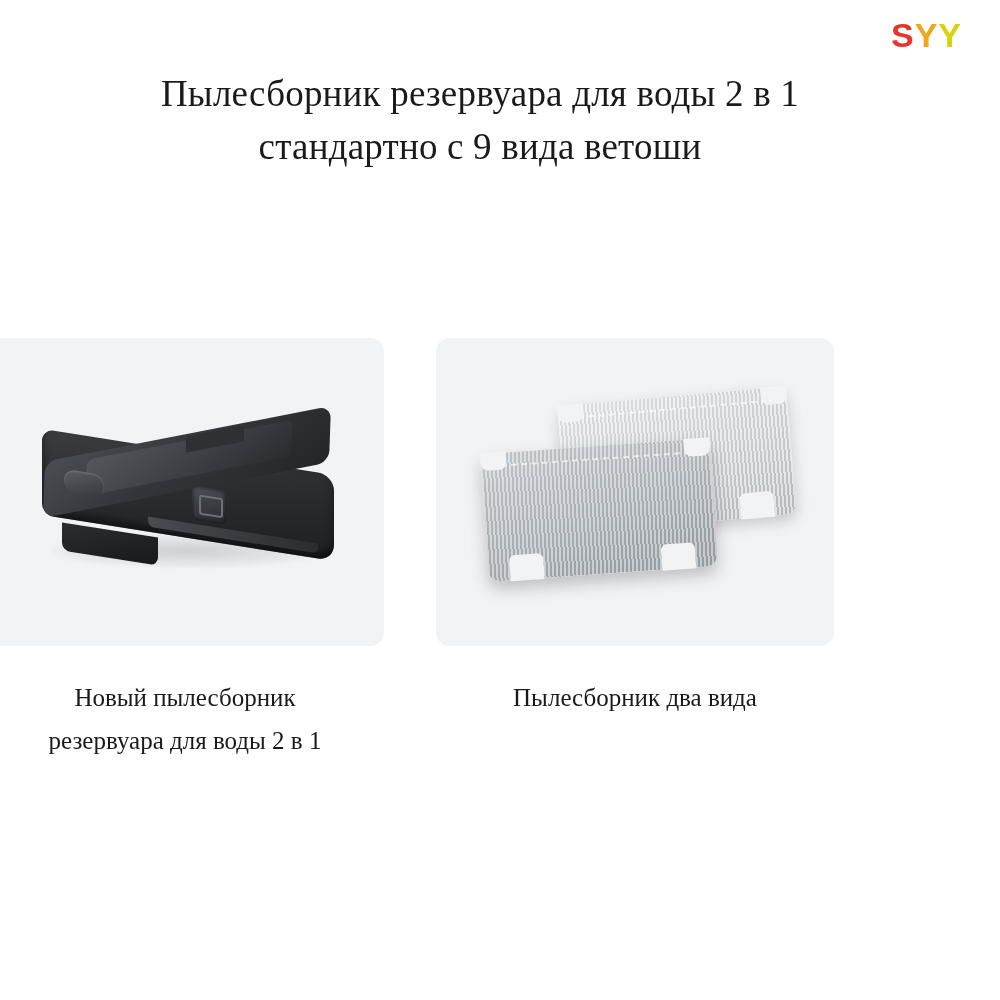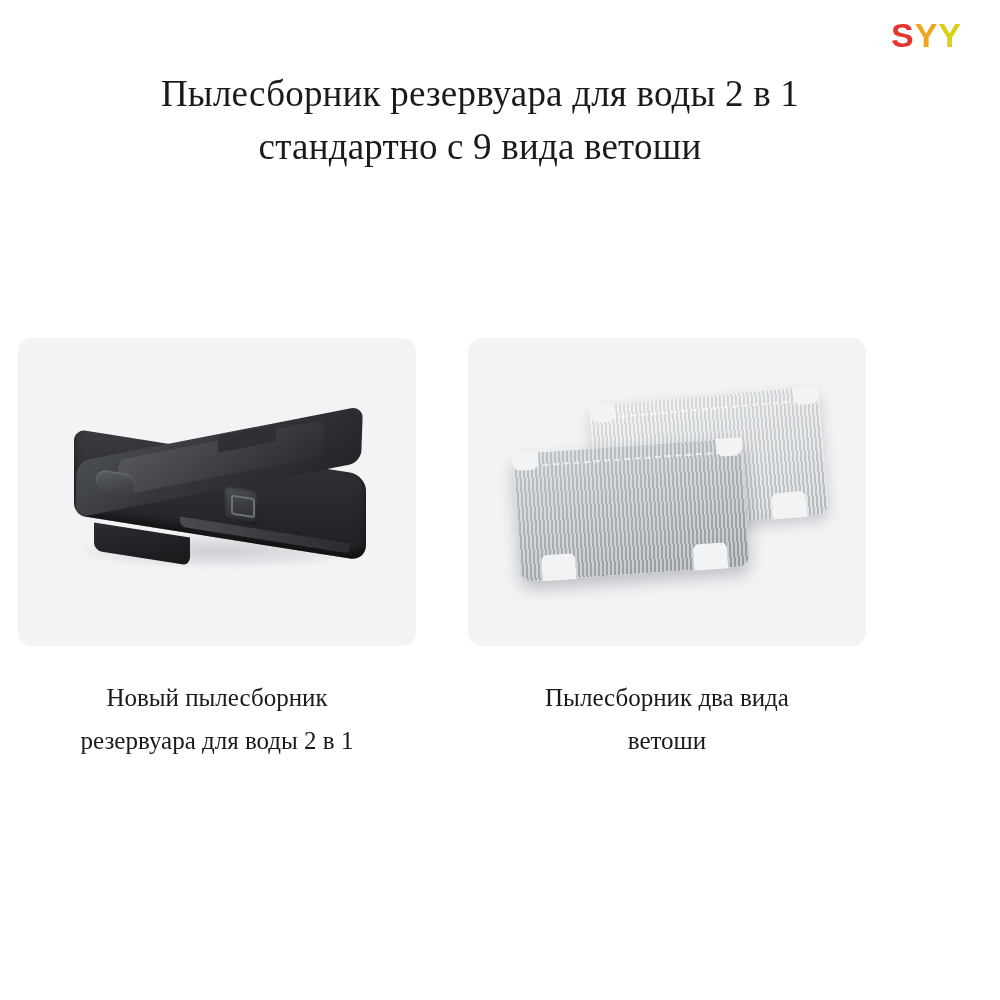"Новый пылесборник" .cards { margin-left: 32px -> none }
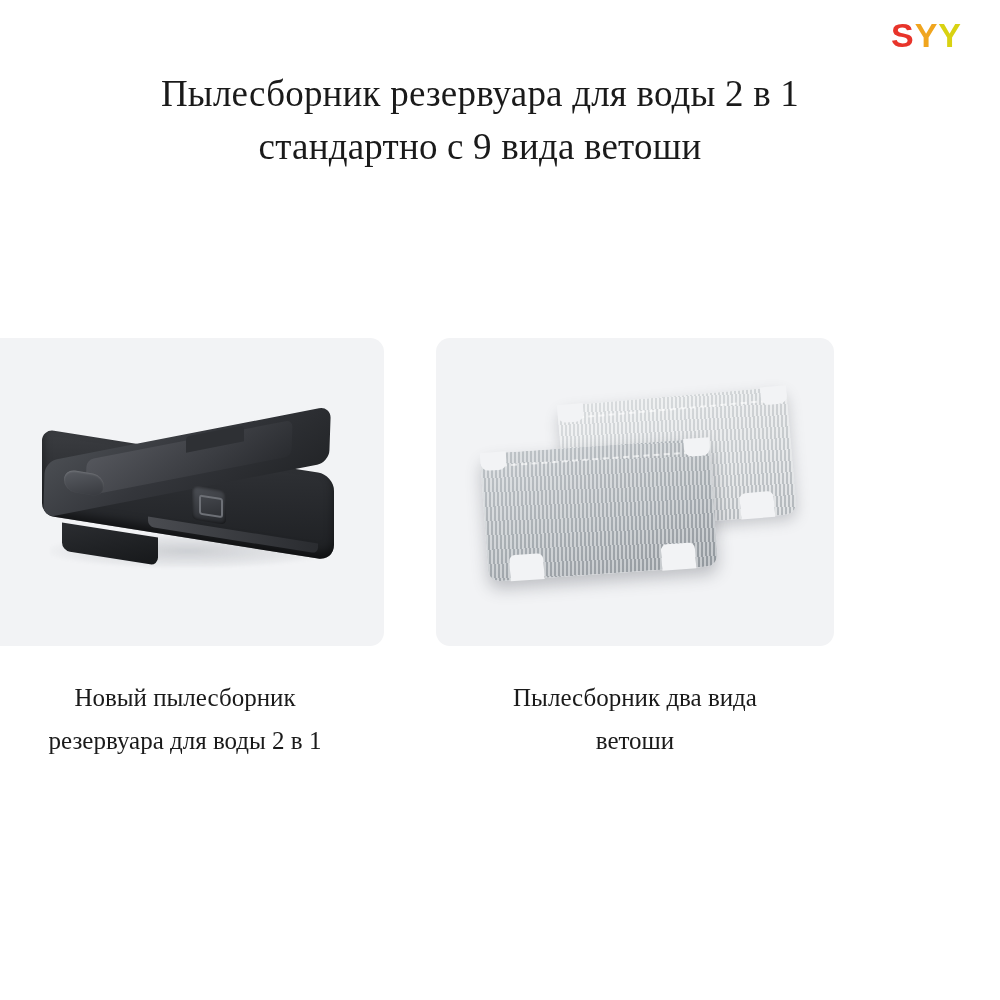"ветоши" div { html: <div>ветоши</div> -> none }
